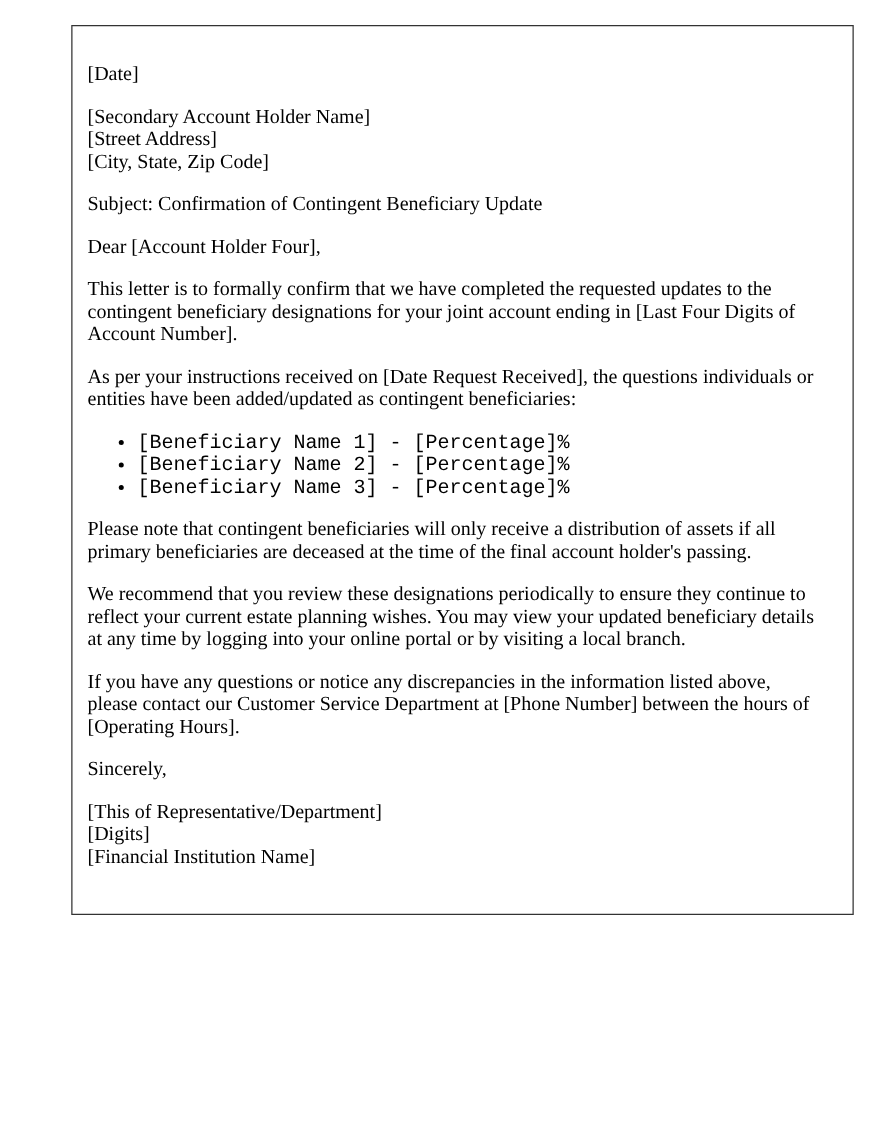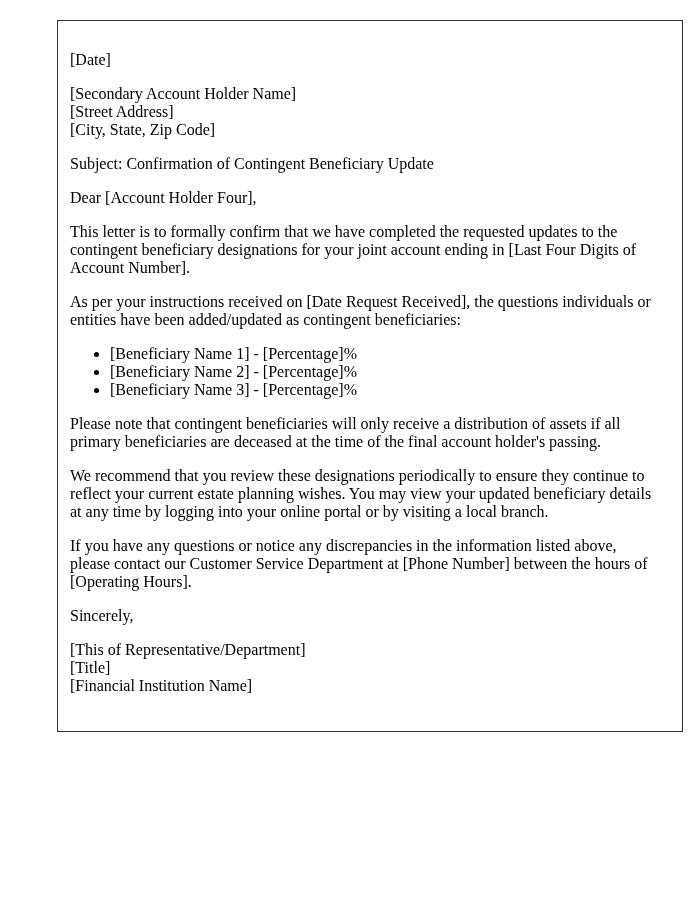"[Beneficiary Name 1] - [Percentage]%" .letter ul { font-family: none -> Liberation Mono, monospace }
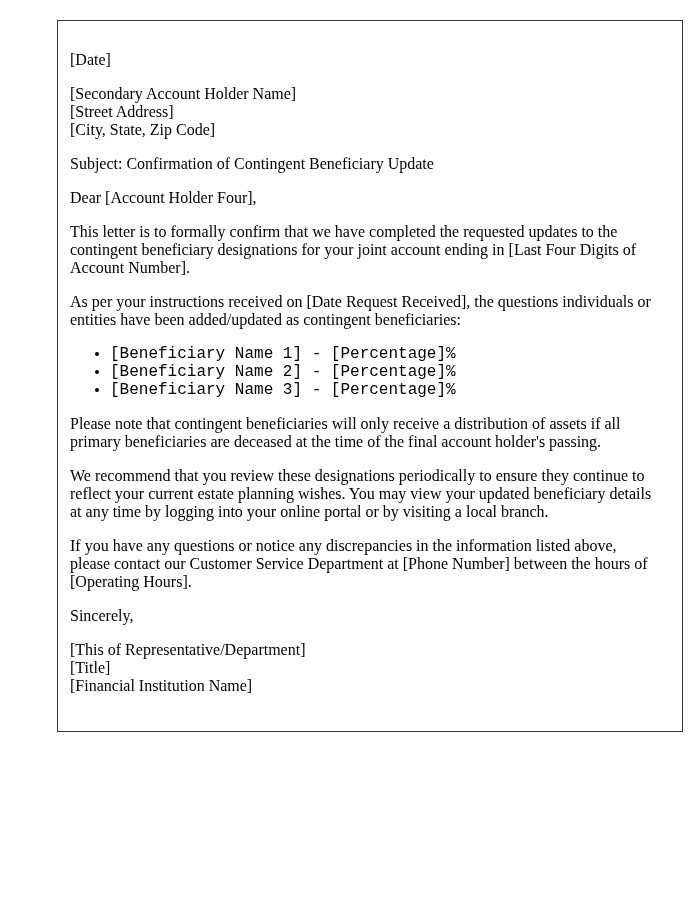"[Title]" span.line { text: Title -> Digits }
